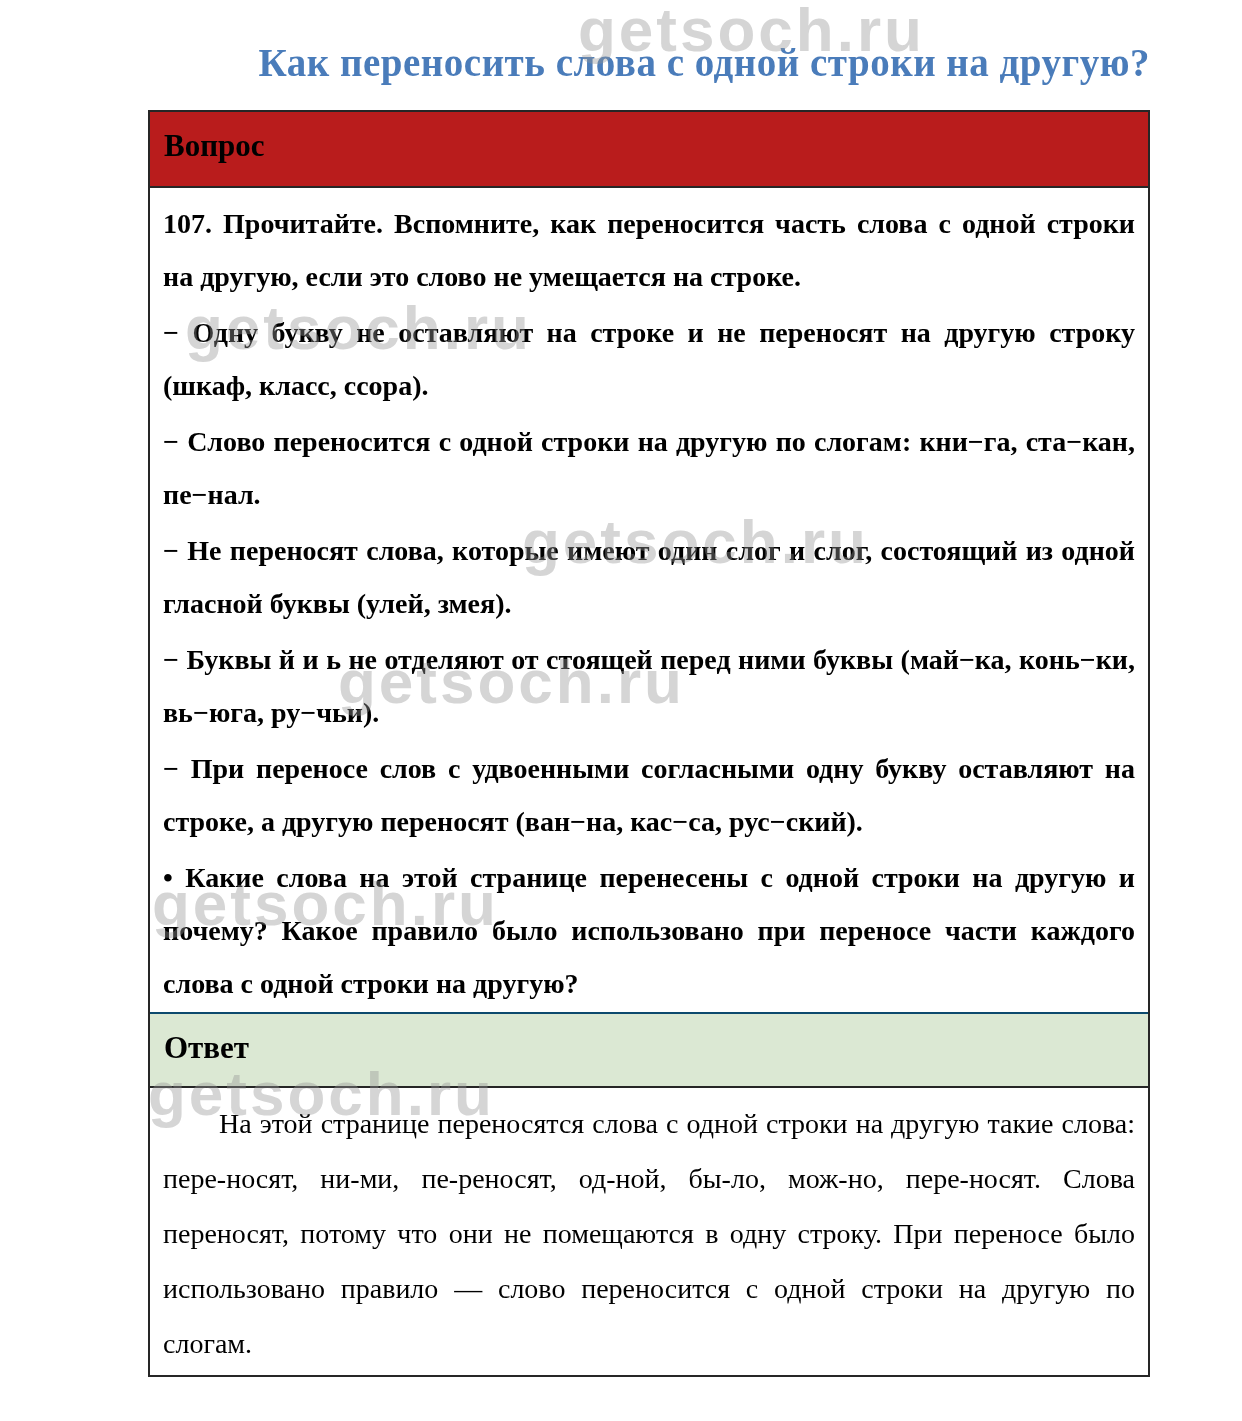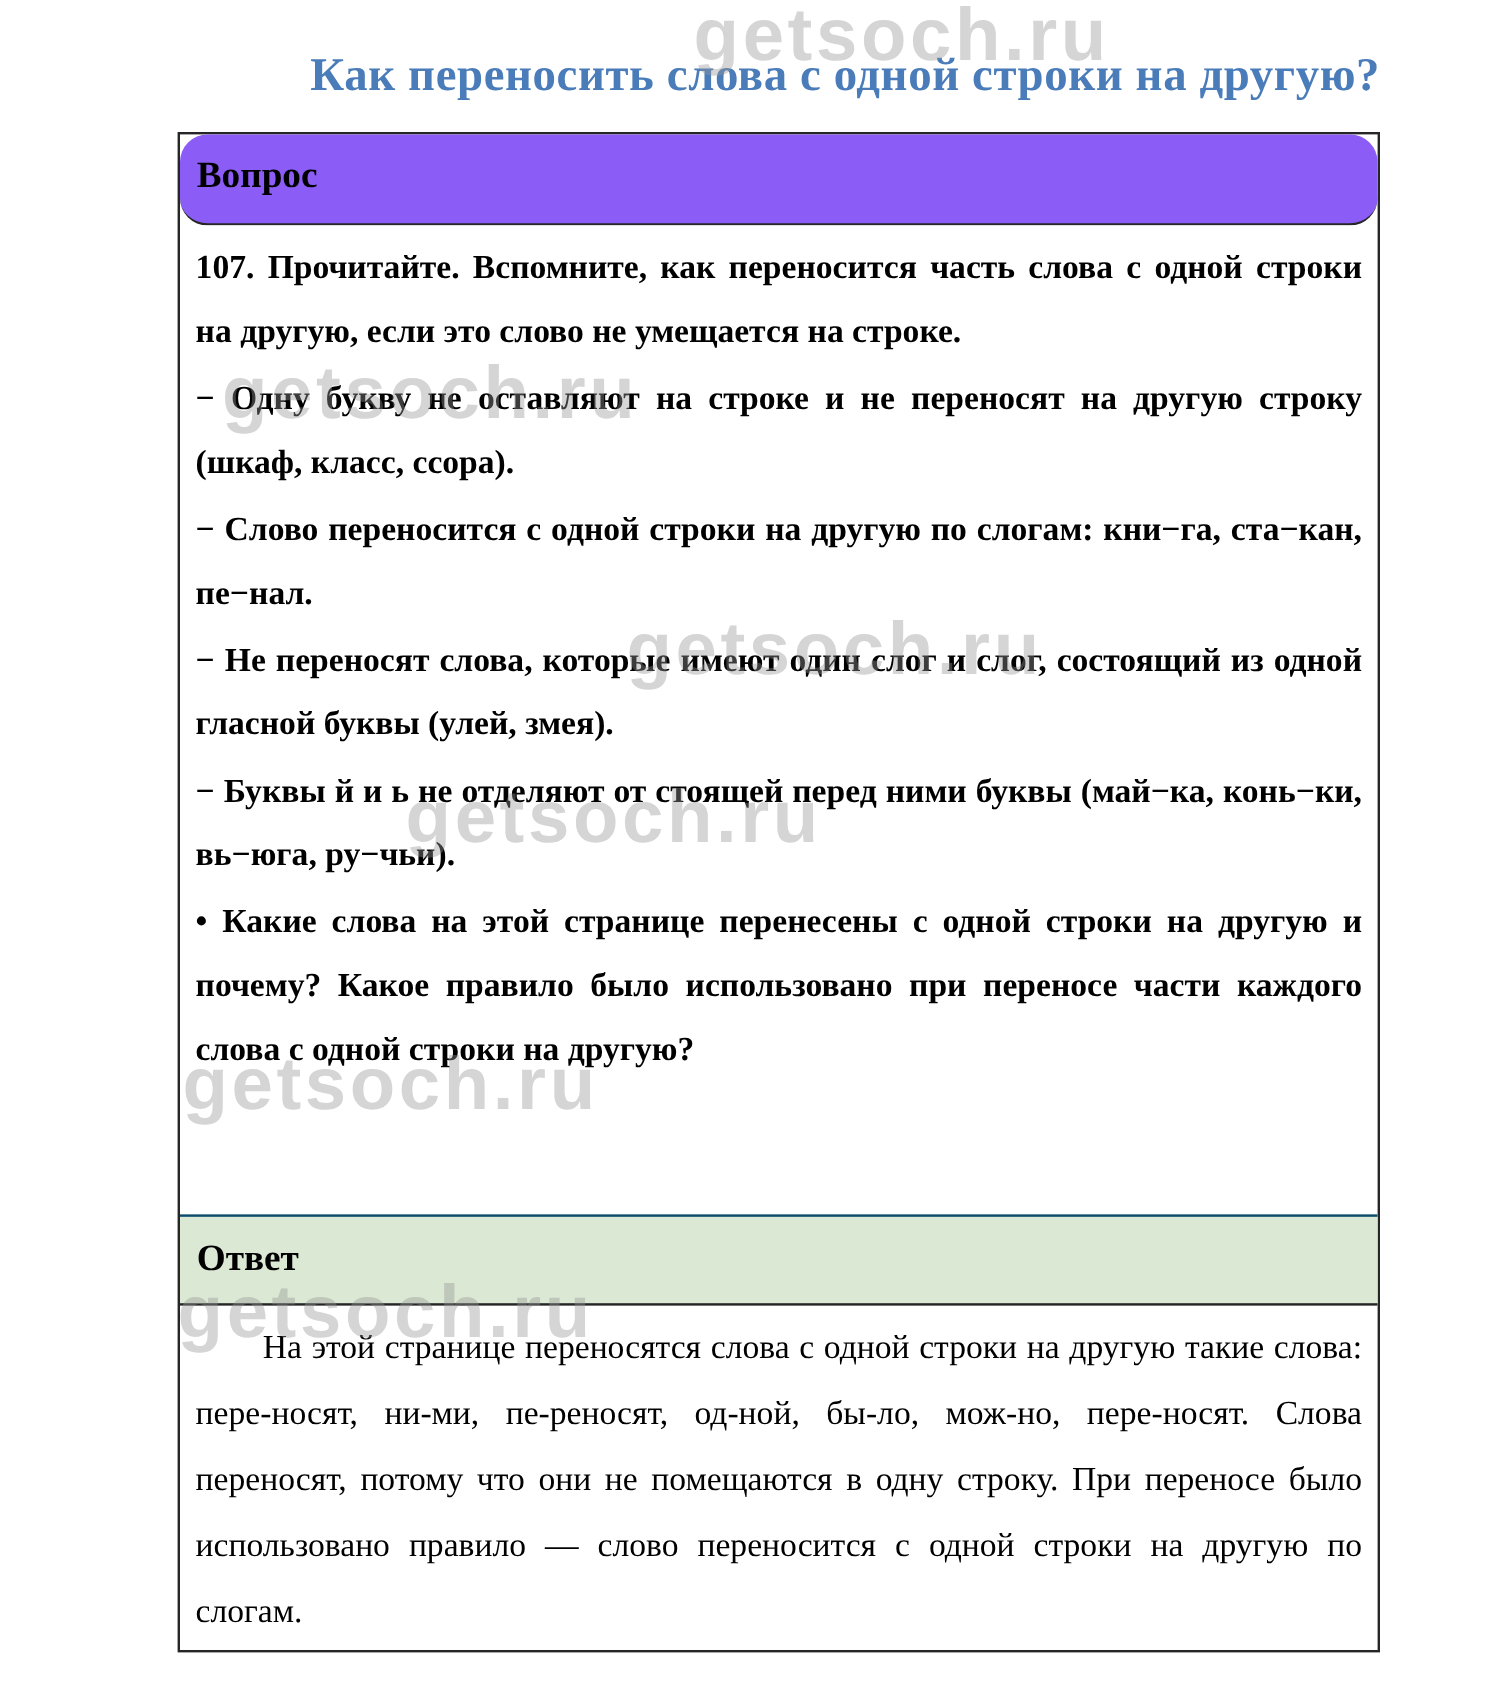"Вопрос" .q-header { background: #8b5cf6 -> #b91c1c; border-radius: 23px -> none }
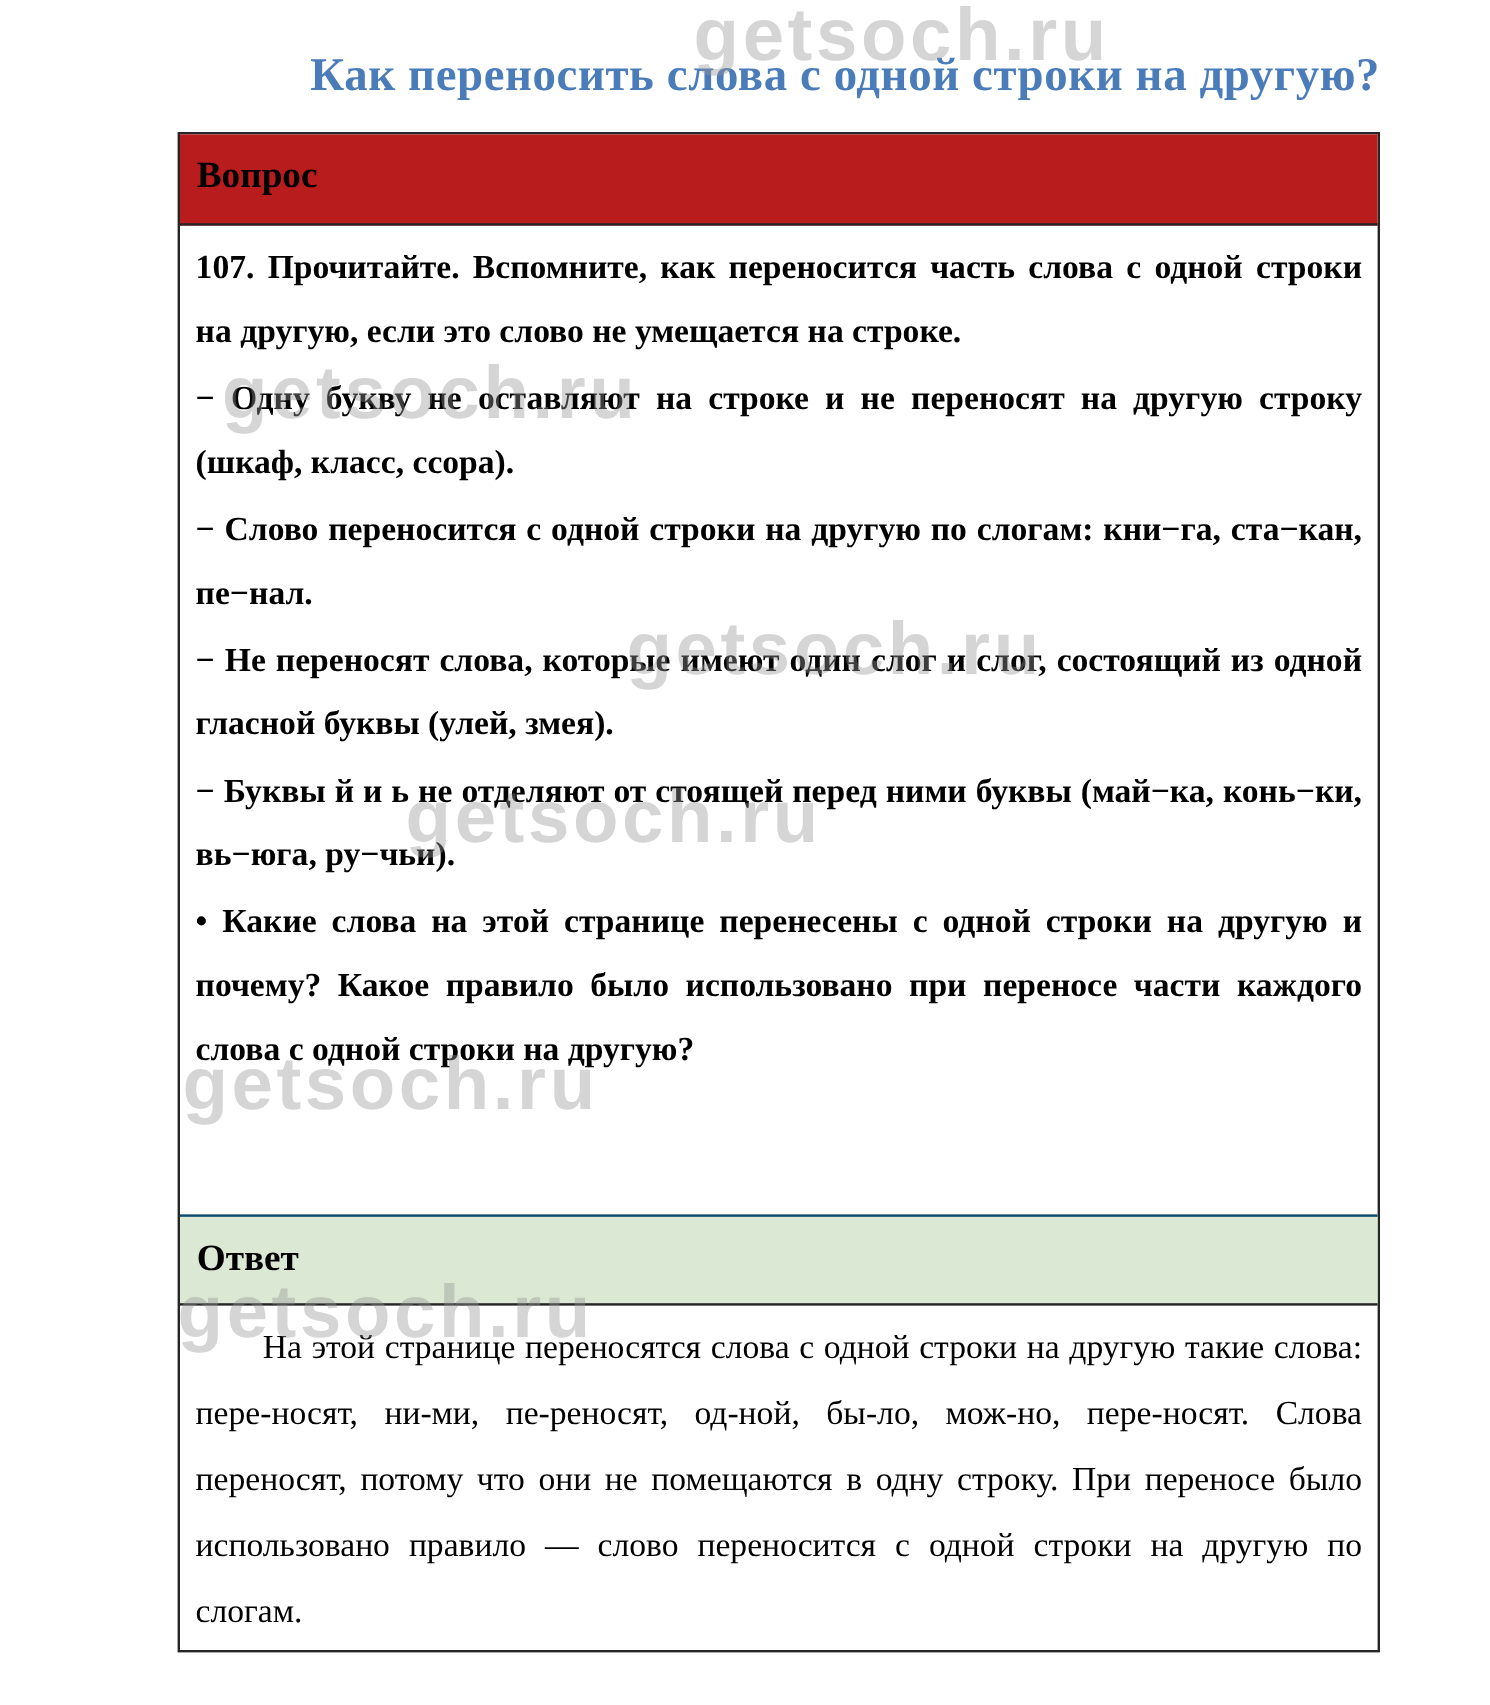"− При переносе слов с" p { html: none -> <p>− При переносе слов с удвоенными согласными одну букву оставляют на строке, а другую переносят (ван−на, кас−са, рус−ский).</p> }
